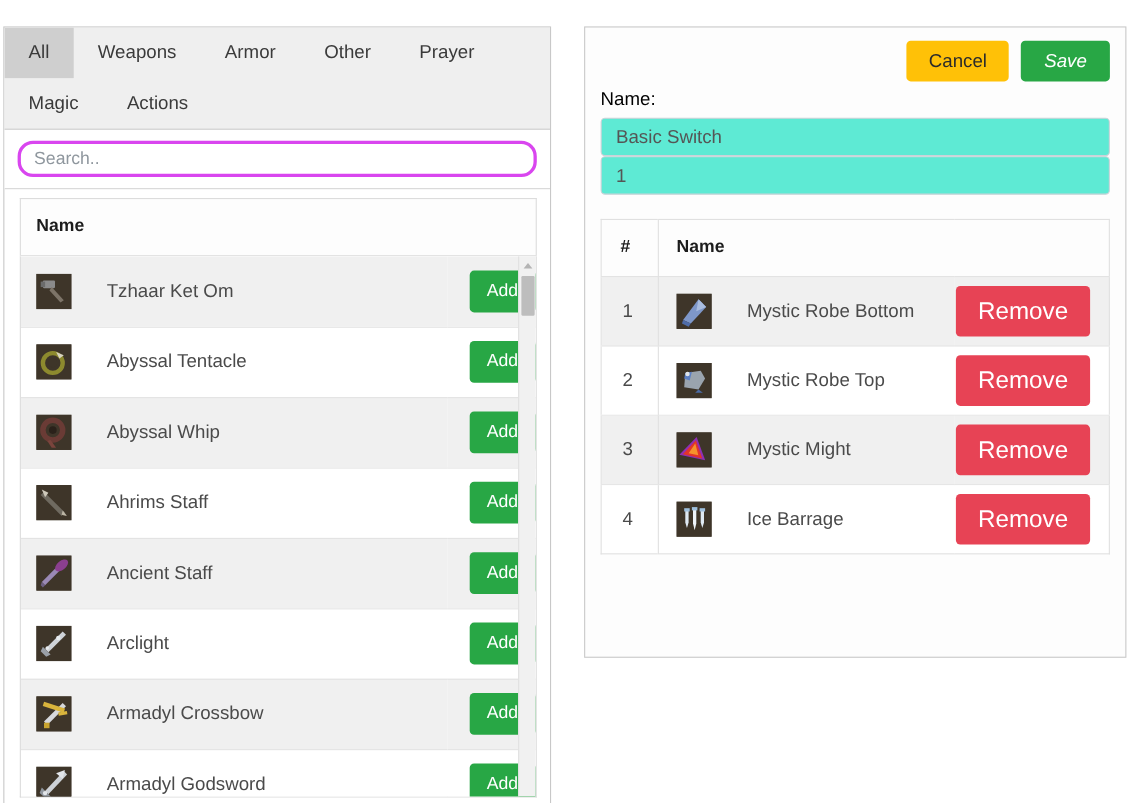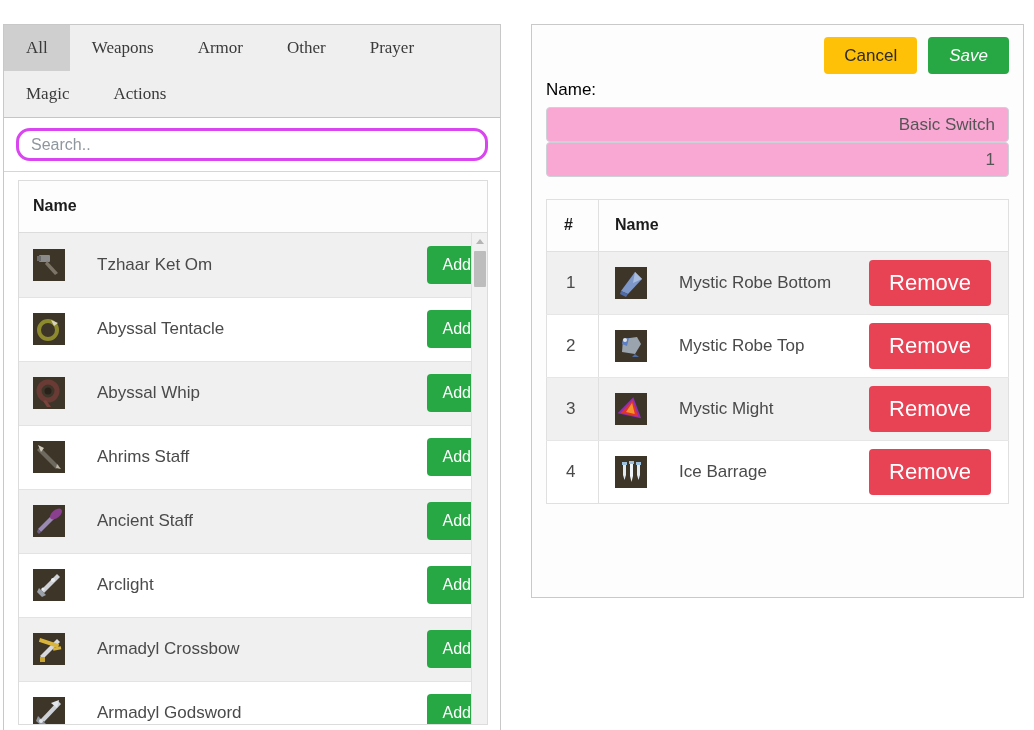"All" .tab { font-family: Liberation Serif, serif -> Liberation Sans, sans-serif }
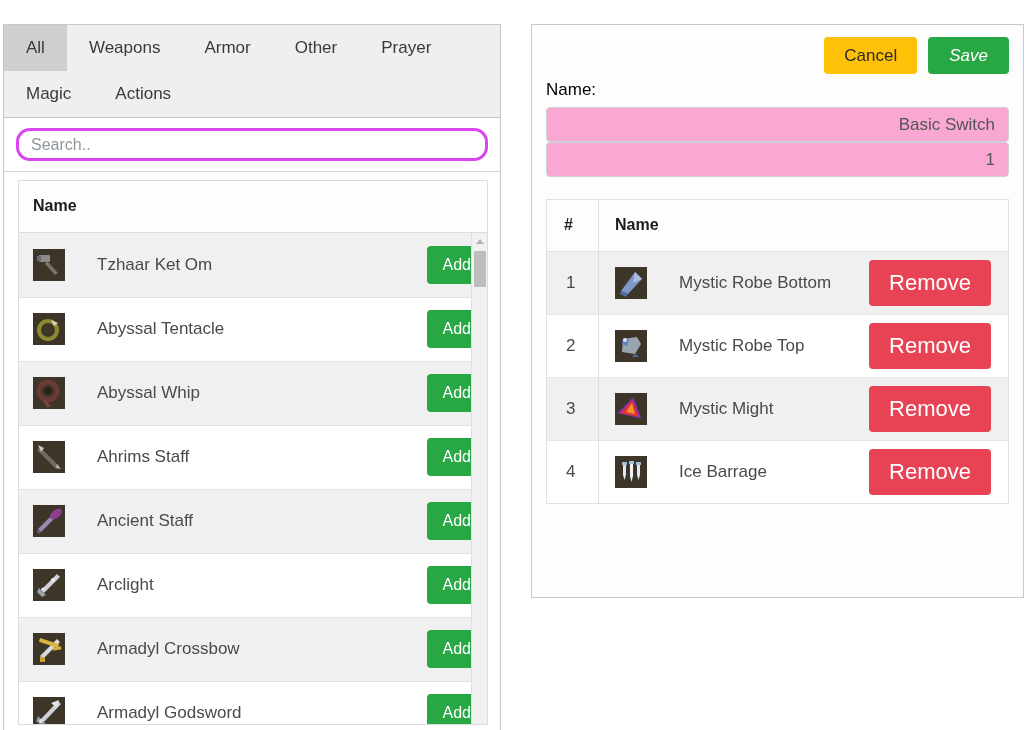"Basic Switch" .field-input { background: #f9a8d4 -> #5eead4; text-align: right -> none }
